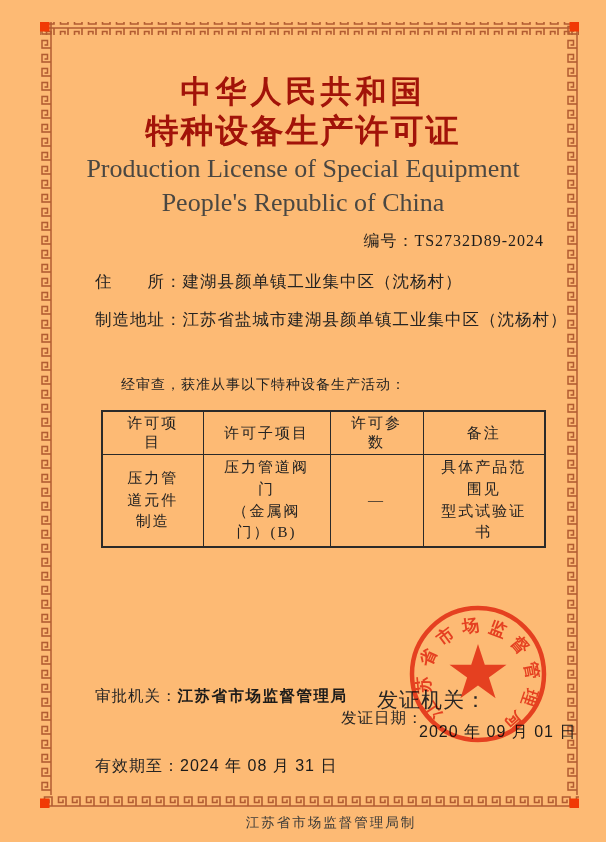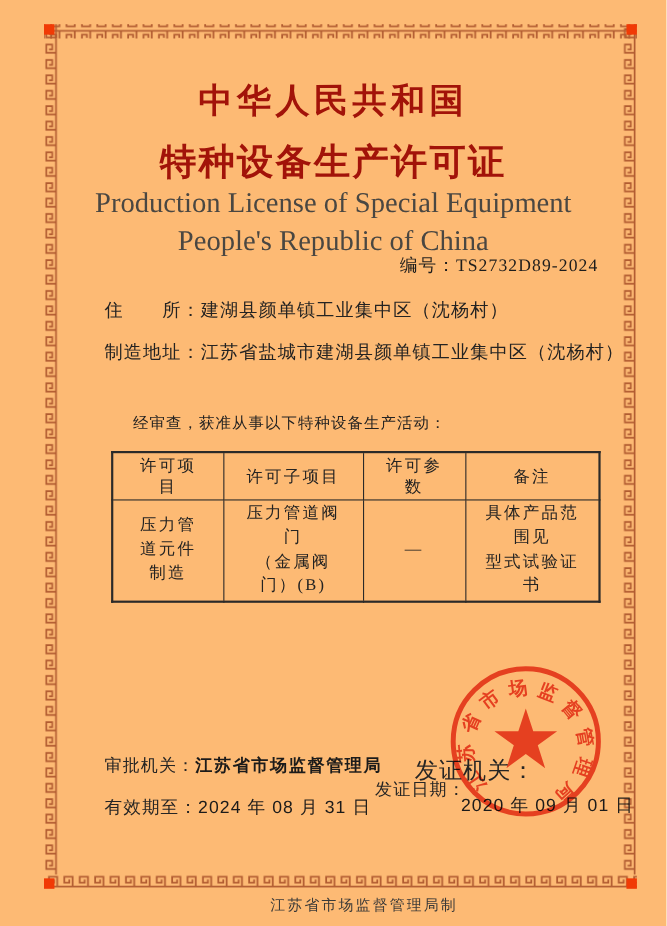"特种设备生产许可证" .cn-title-2 { margin: 18px 0 0 0 -> 2px 0 0 0 }
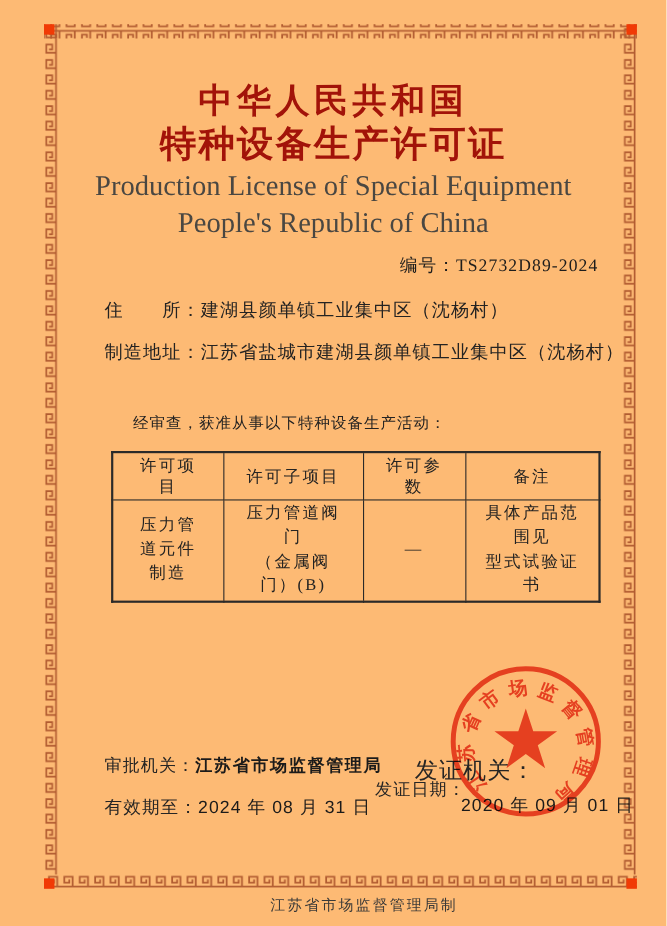"有效期至：2024 年 08 月 31" .validity-line { top: 724px -> 756px }
